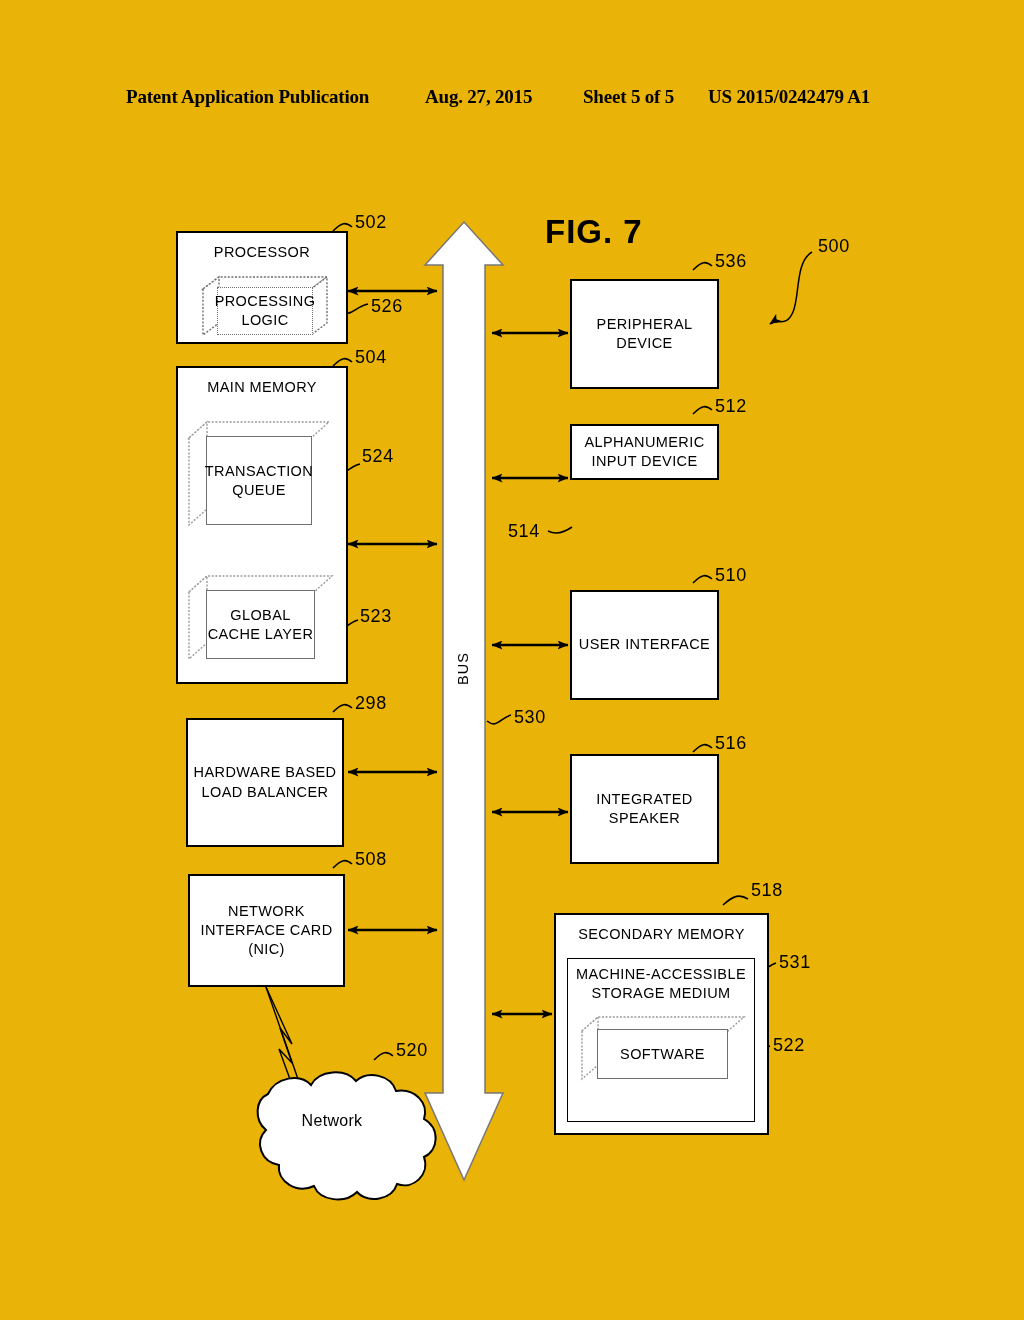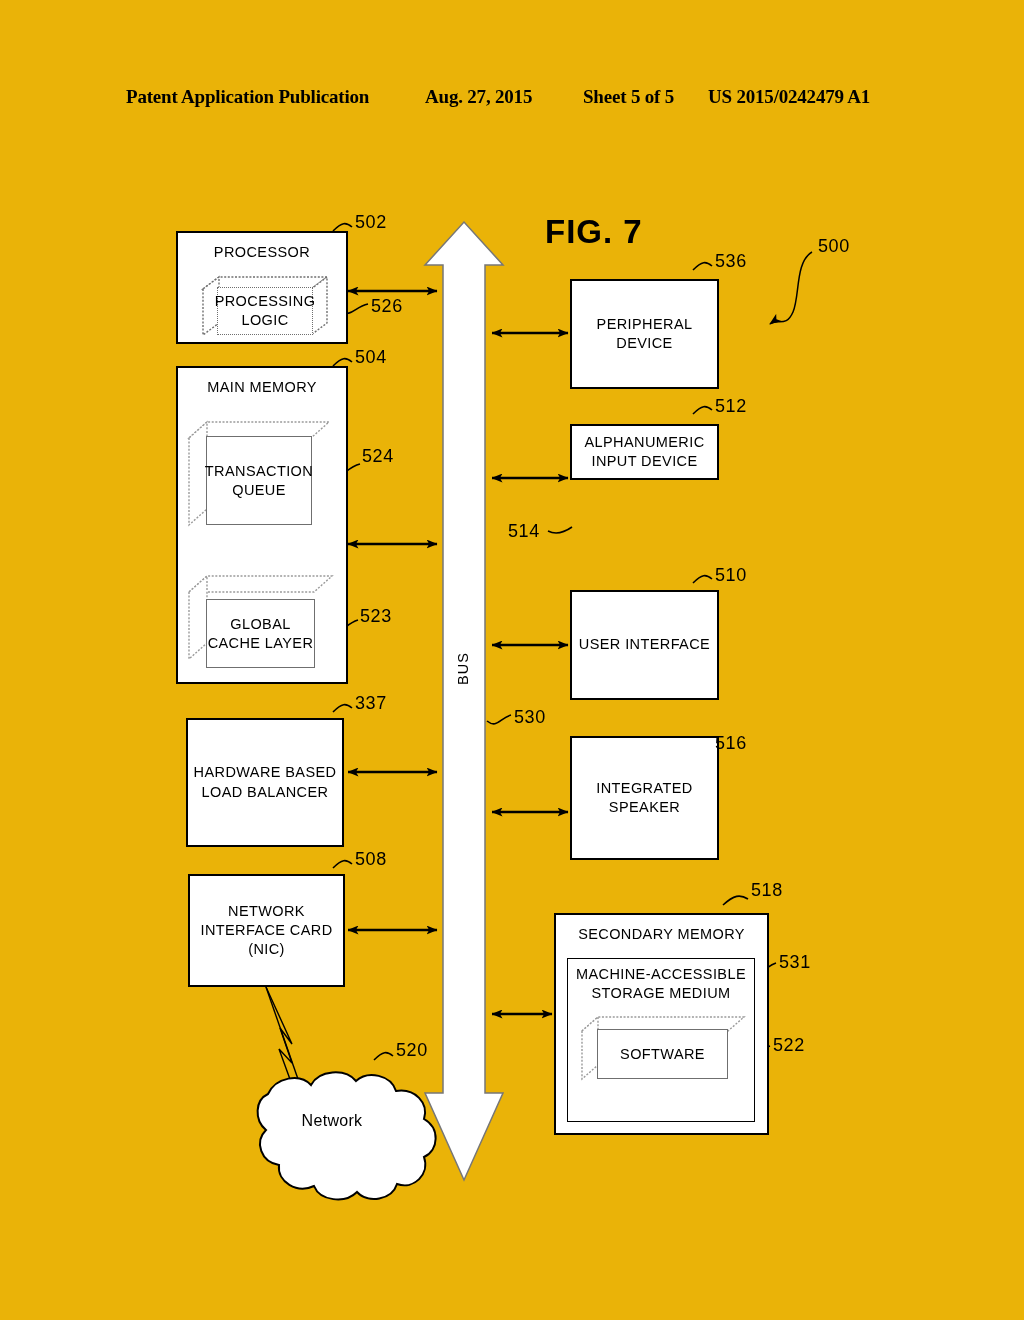"GLOBAL" div.face { margin-top: 9px -> none }
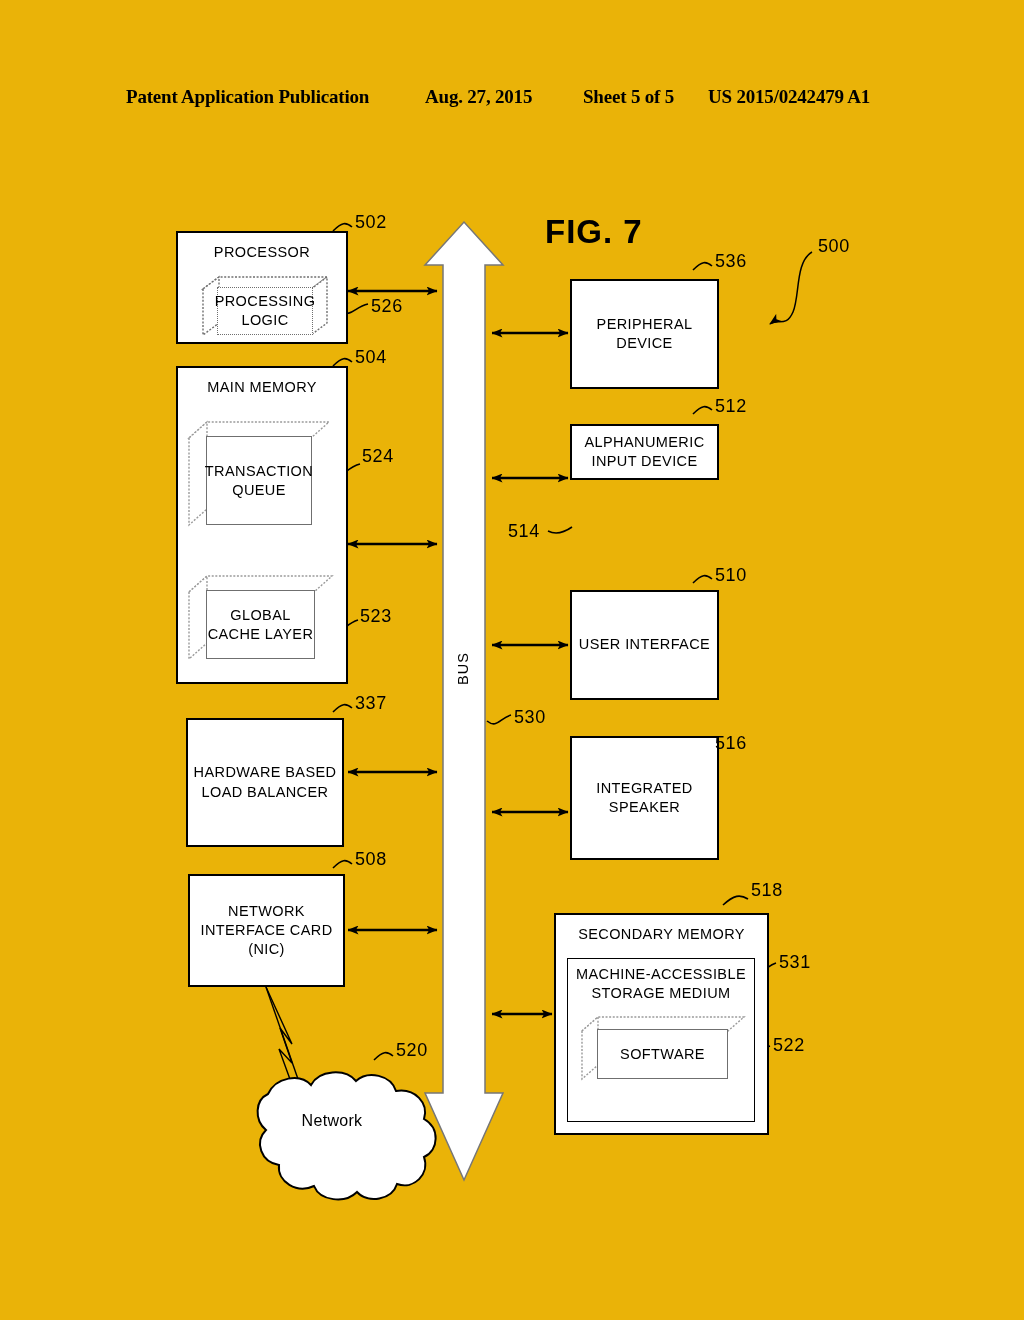"337" div.ref { text: 337 -> 298 }
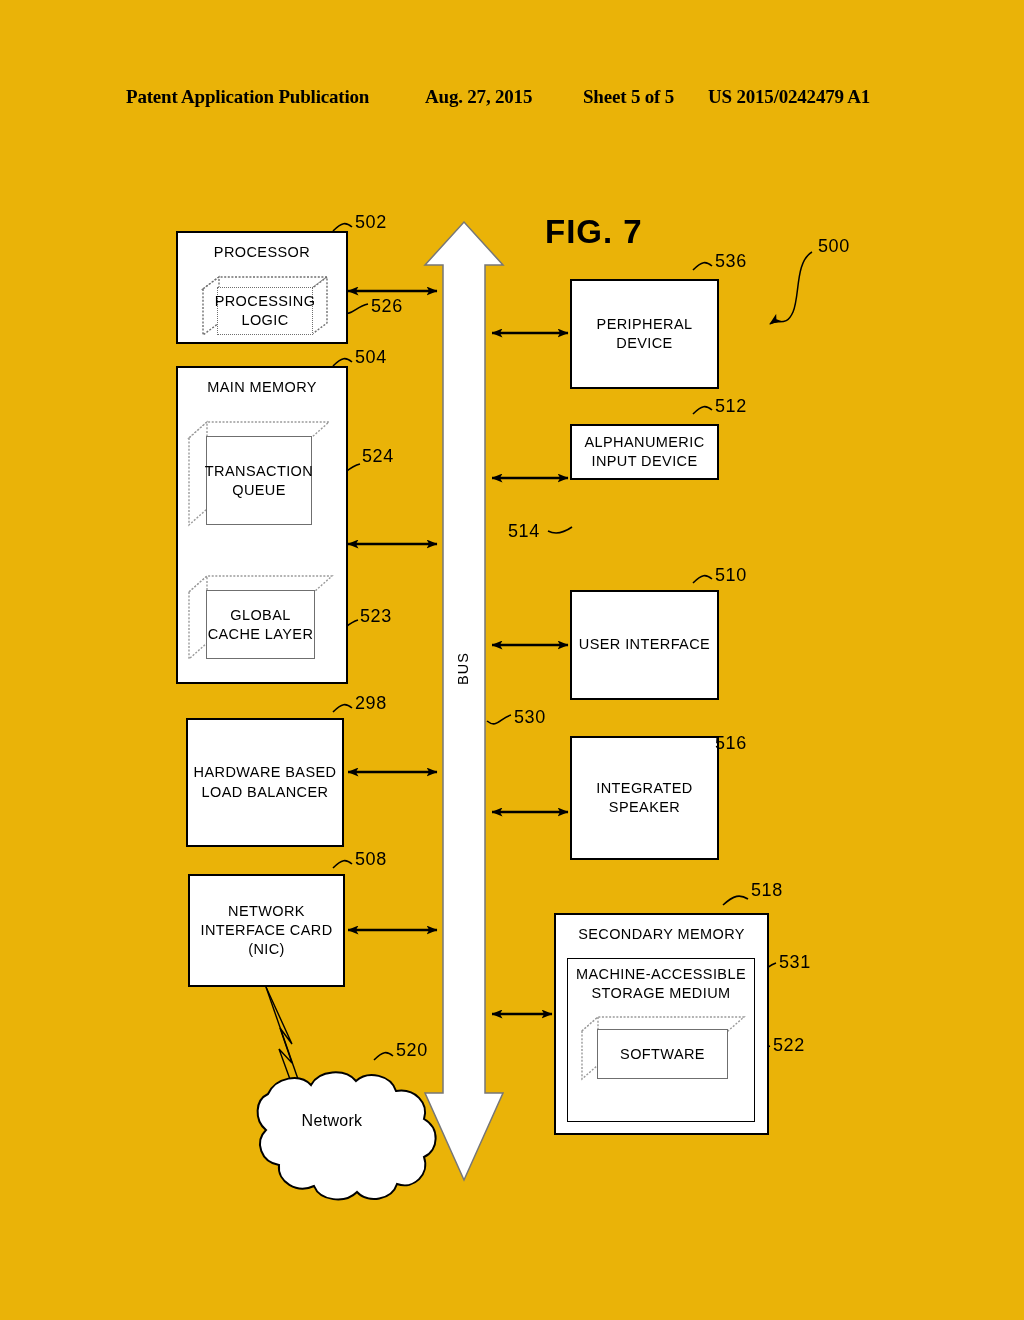"INTEGRATED" div.blk { height: 124px -> 110px; top: 736px -> 754px }
